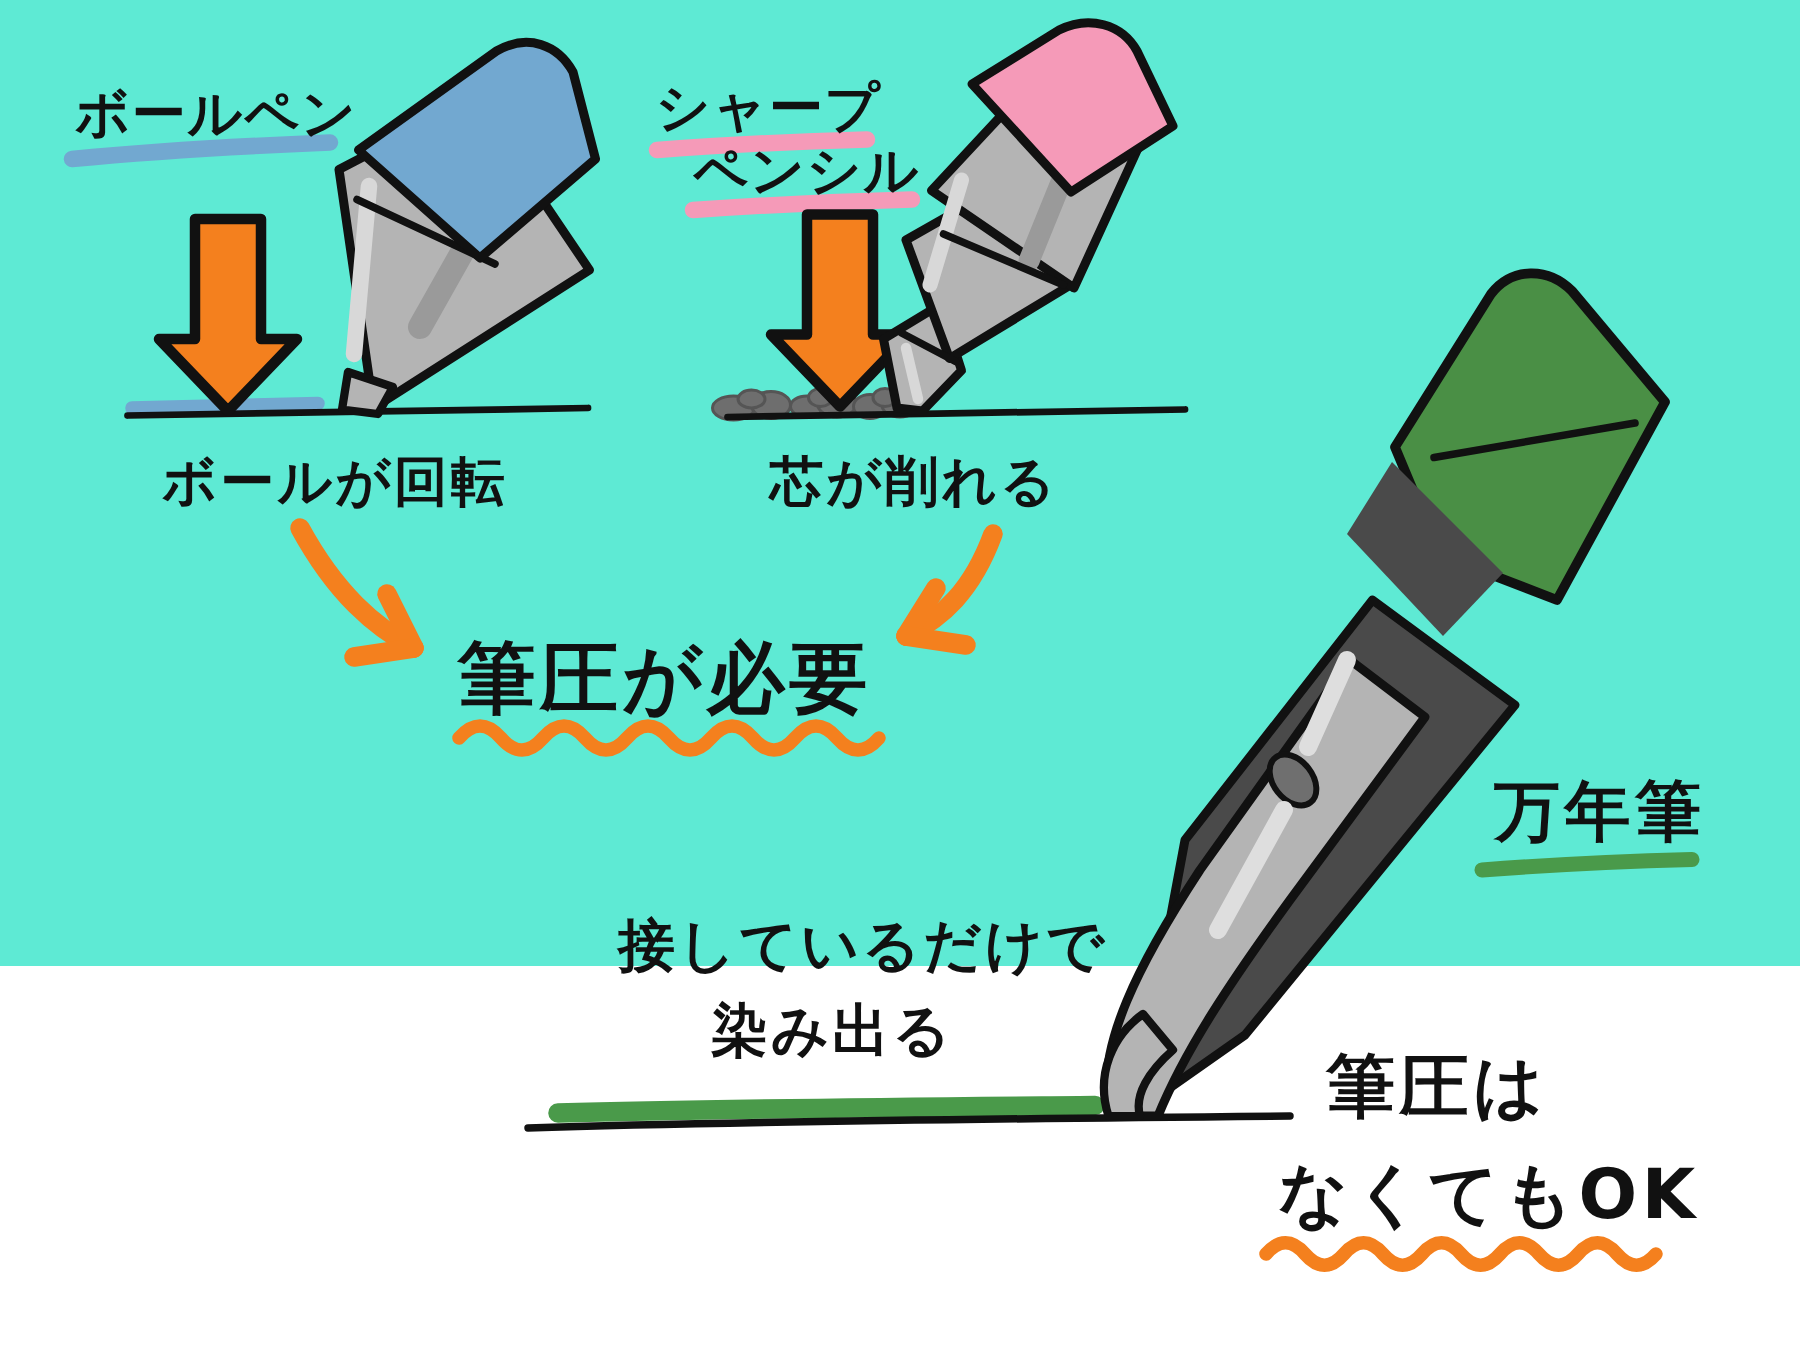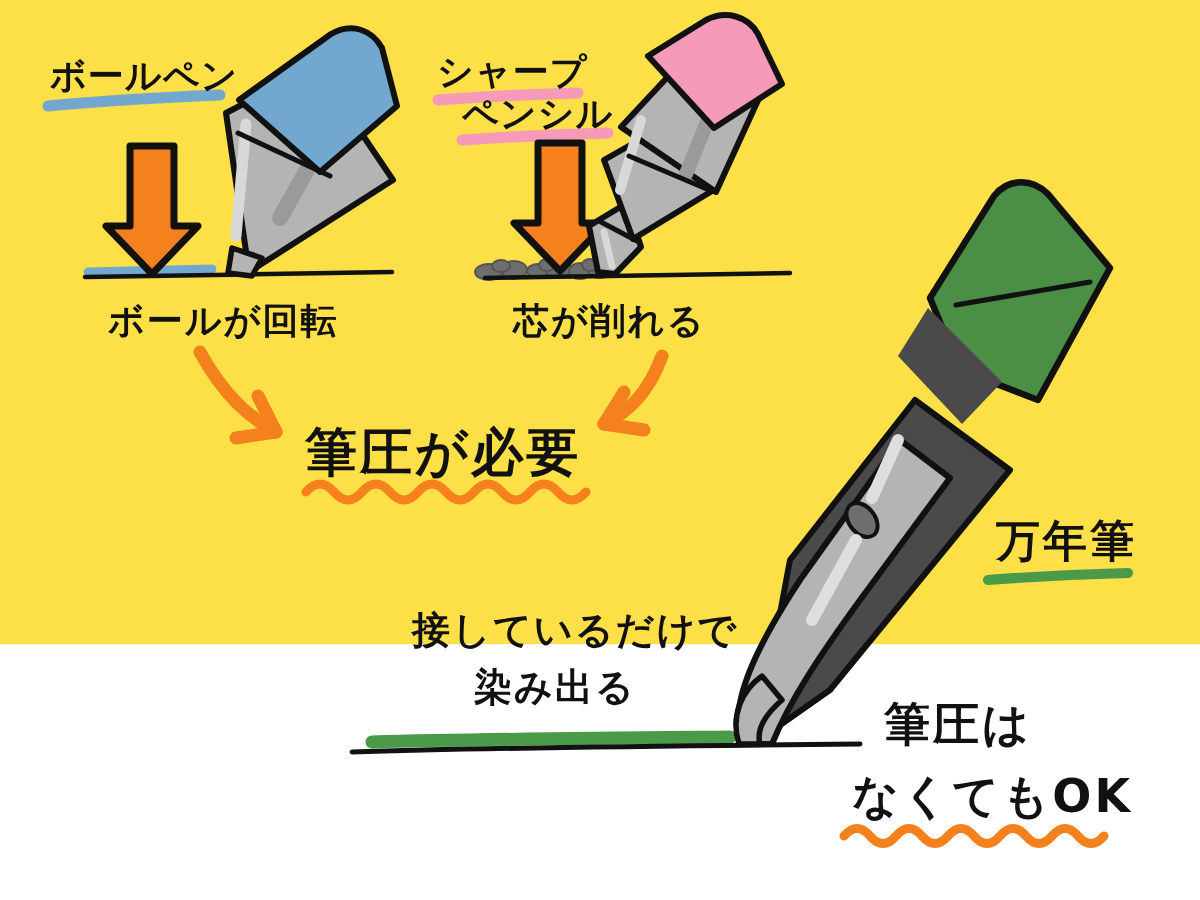"ボールペン" #stage { background: #fde047 -> #5eead4 }
